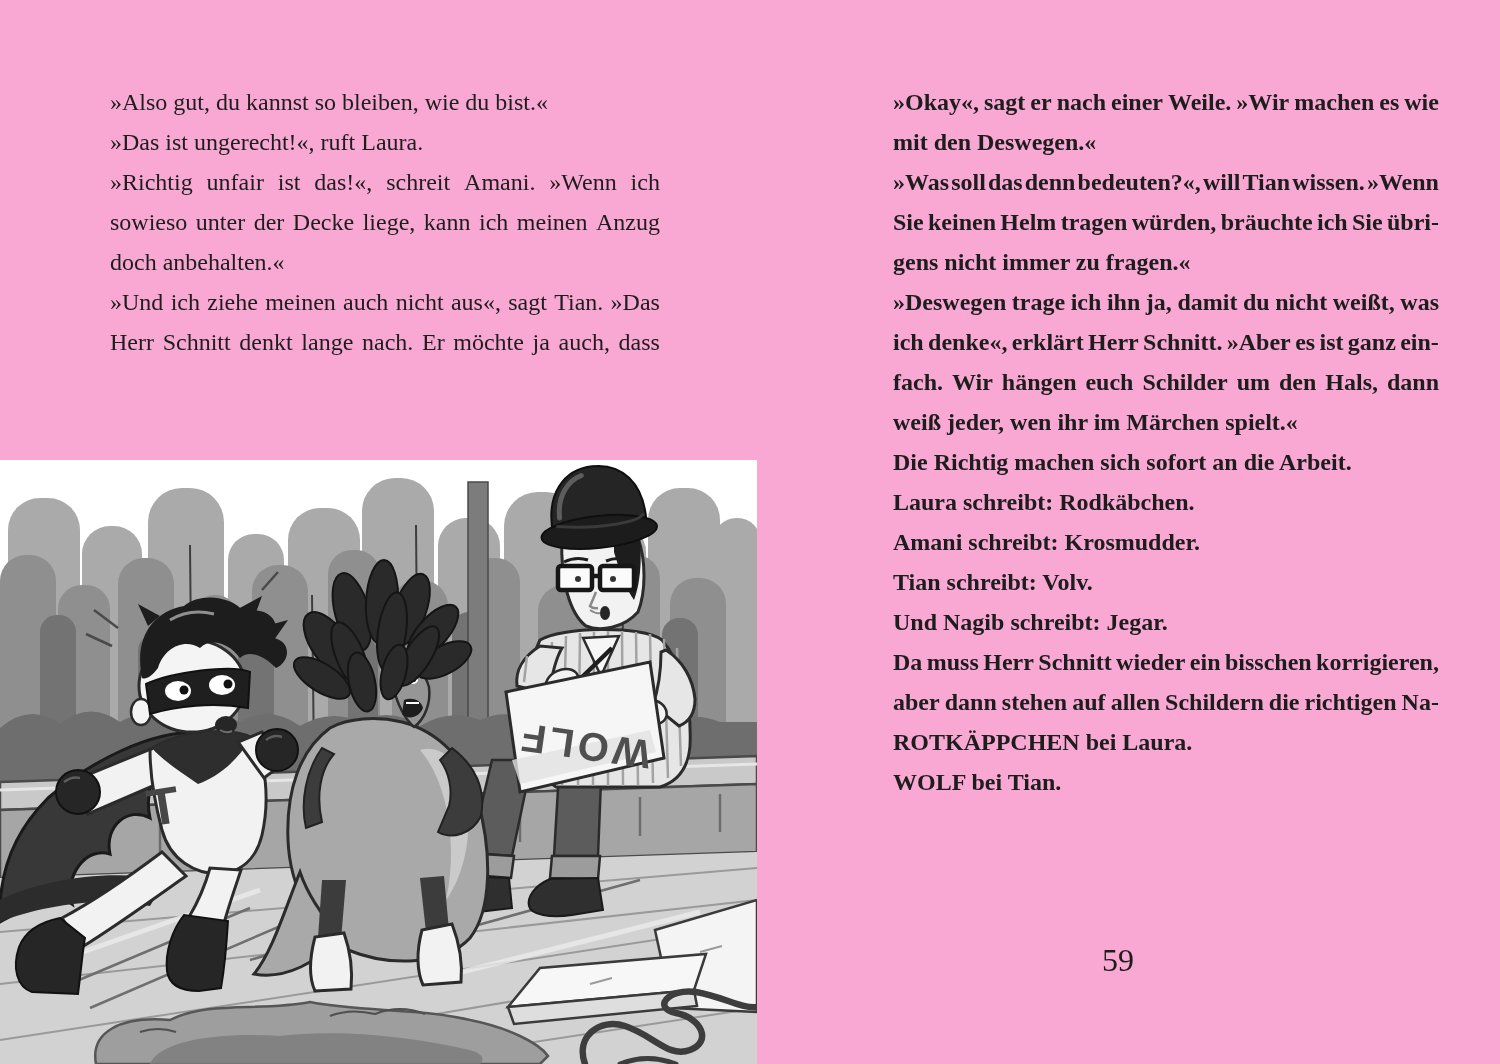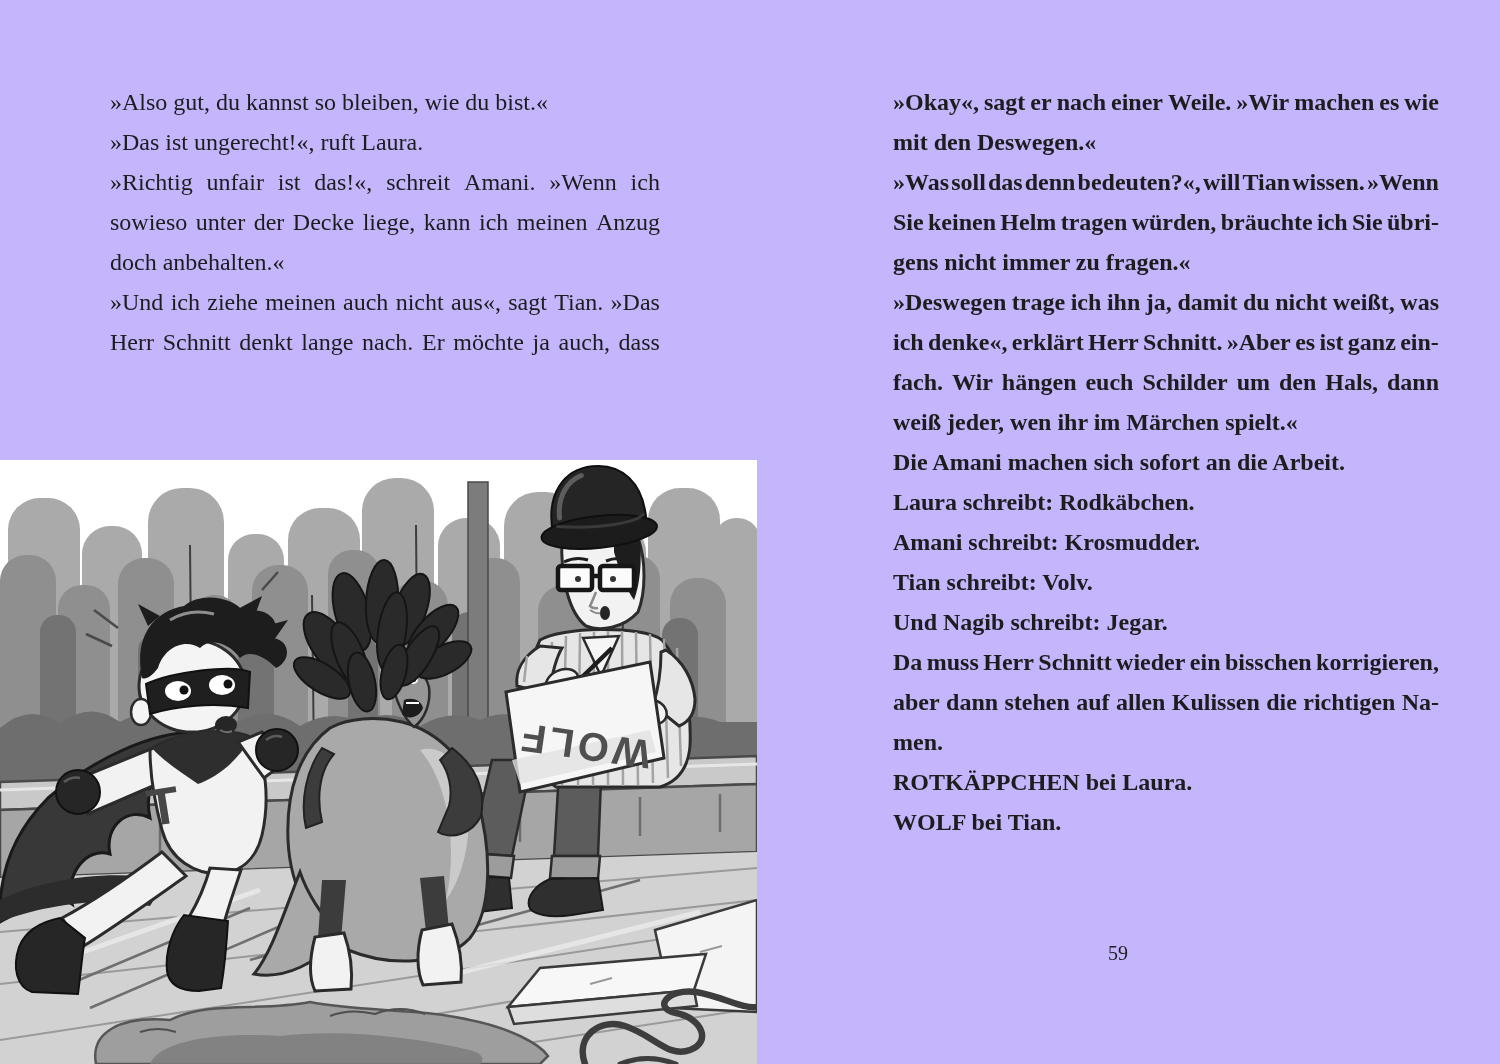"»Also gut, du kannst so" .spread { background: #c4b5fd -> #f9a8d4 }
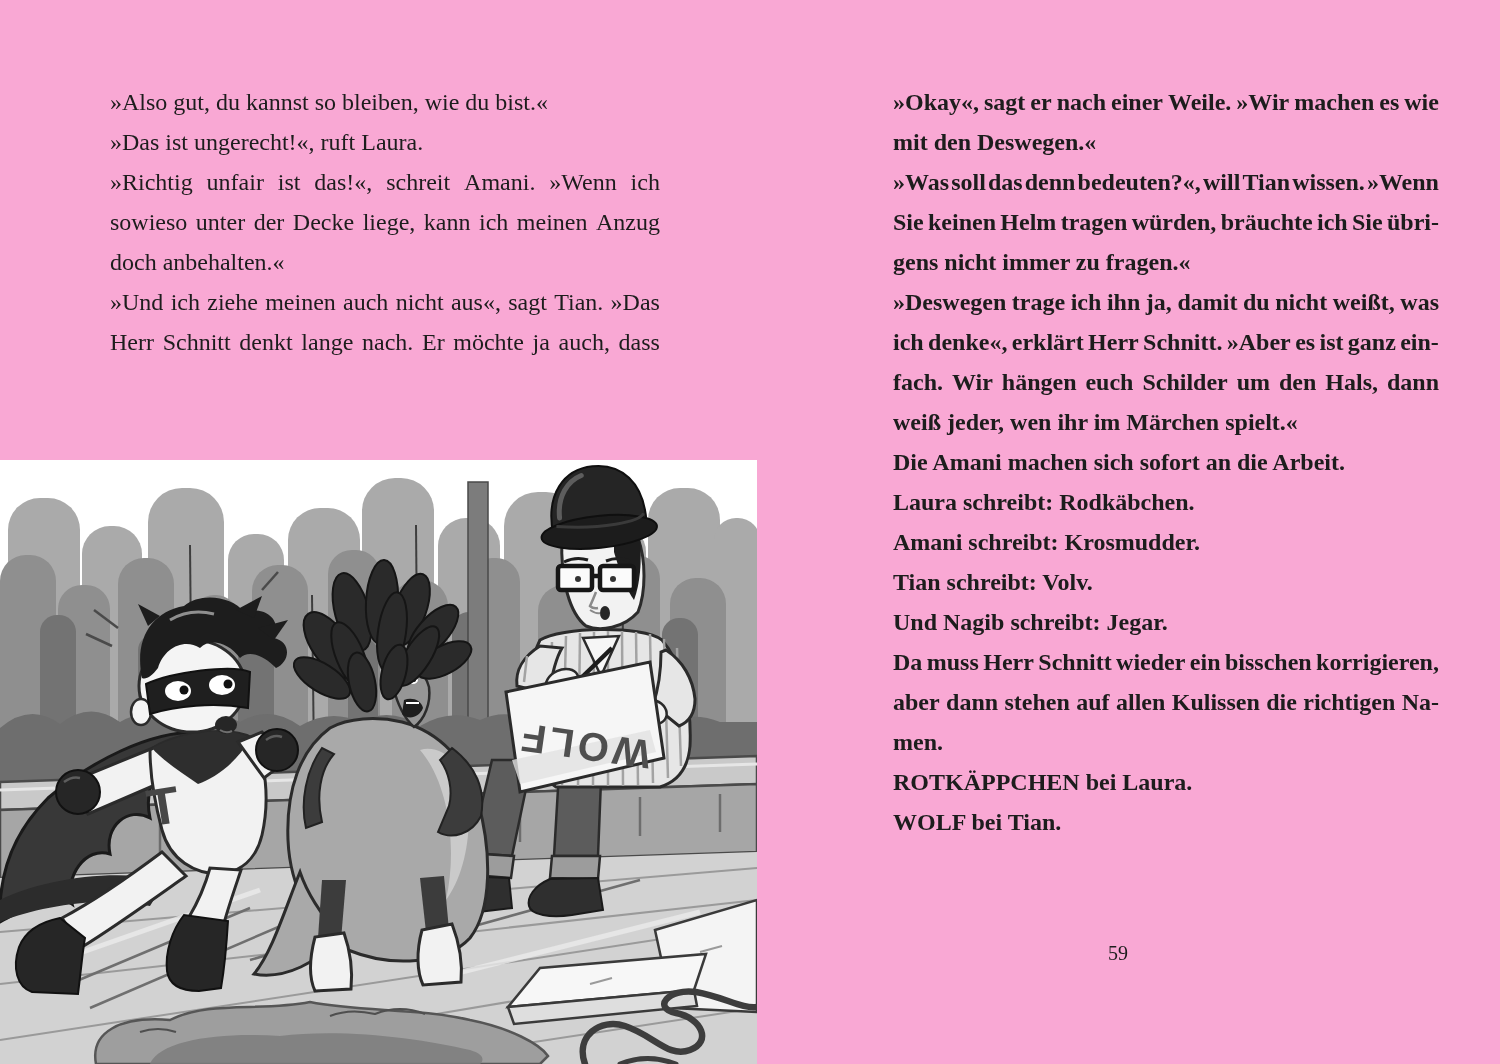"Die Amani machen sich sofort" div.line { text: Amani -> Richtig }
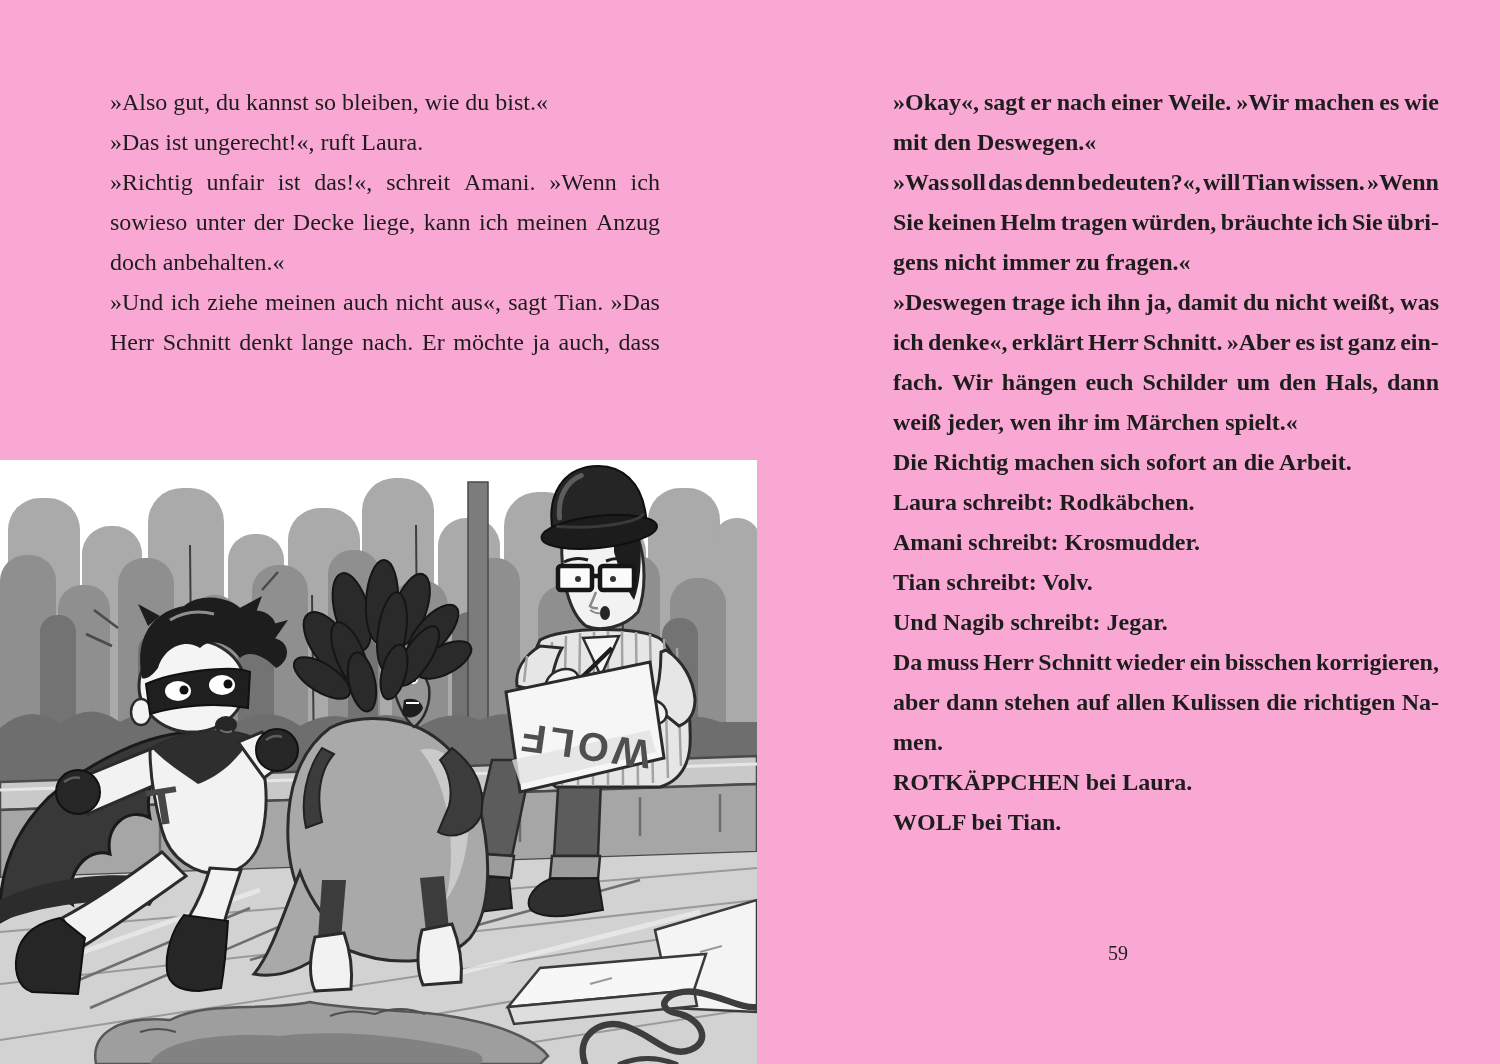"Kulissen" span { text: Kulissen -> Schildern }
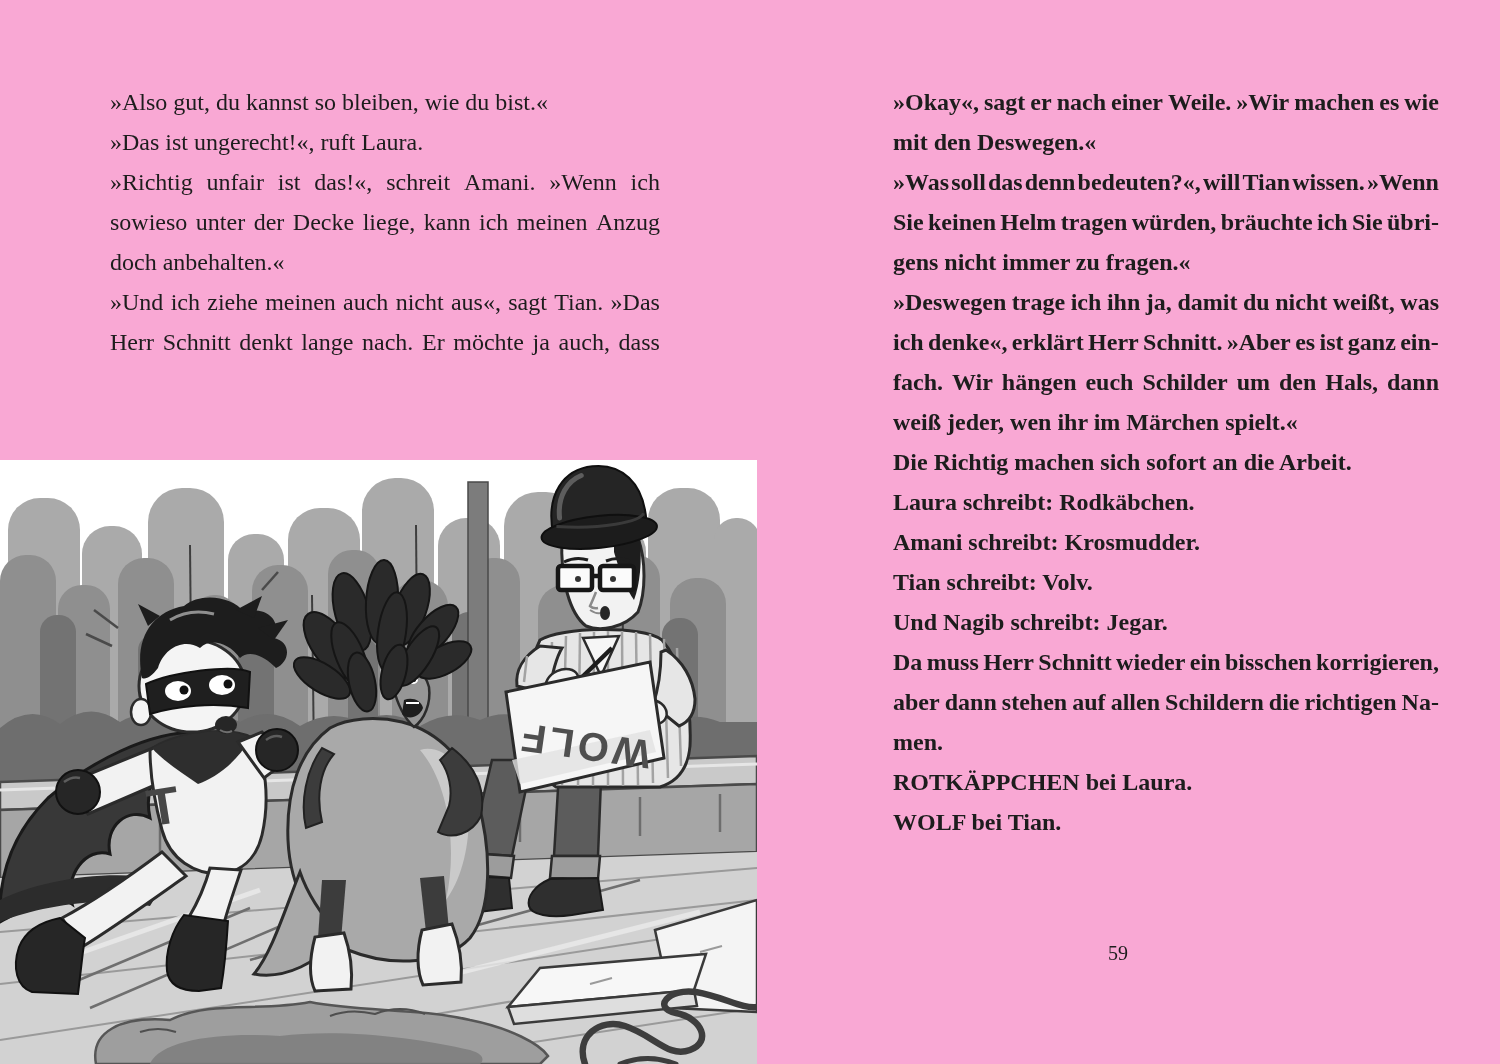"men." div.line { html: <div>men.</div> -> none }
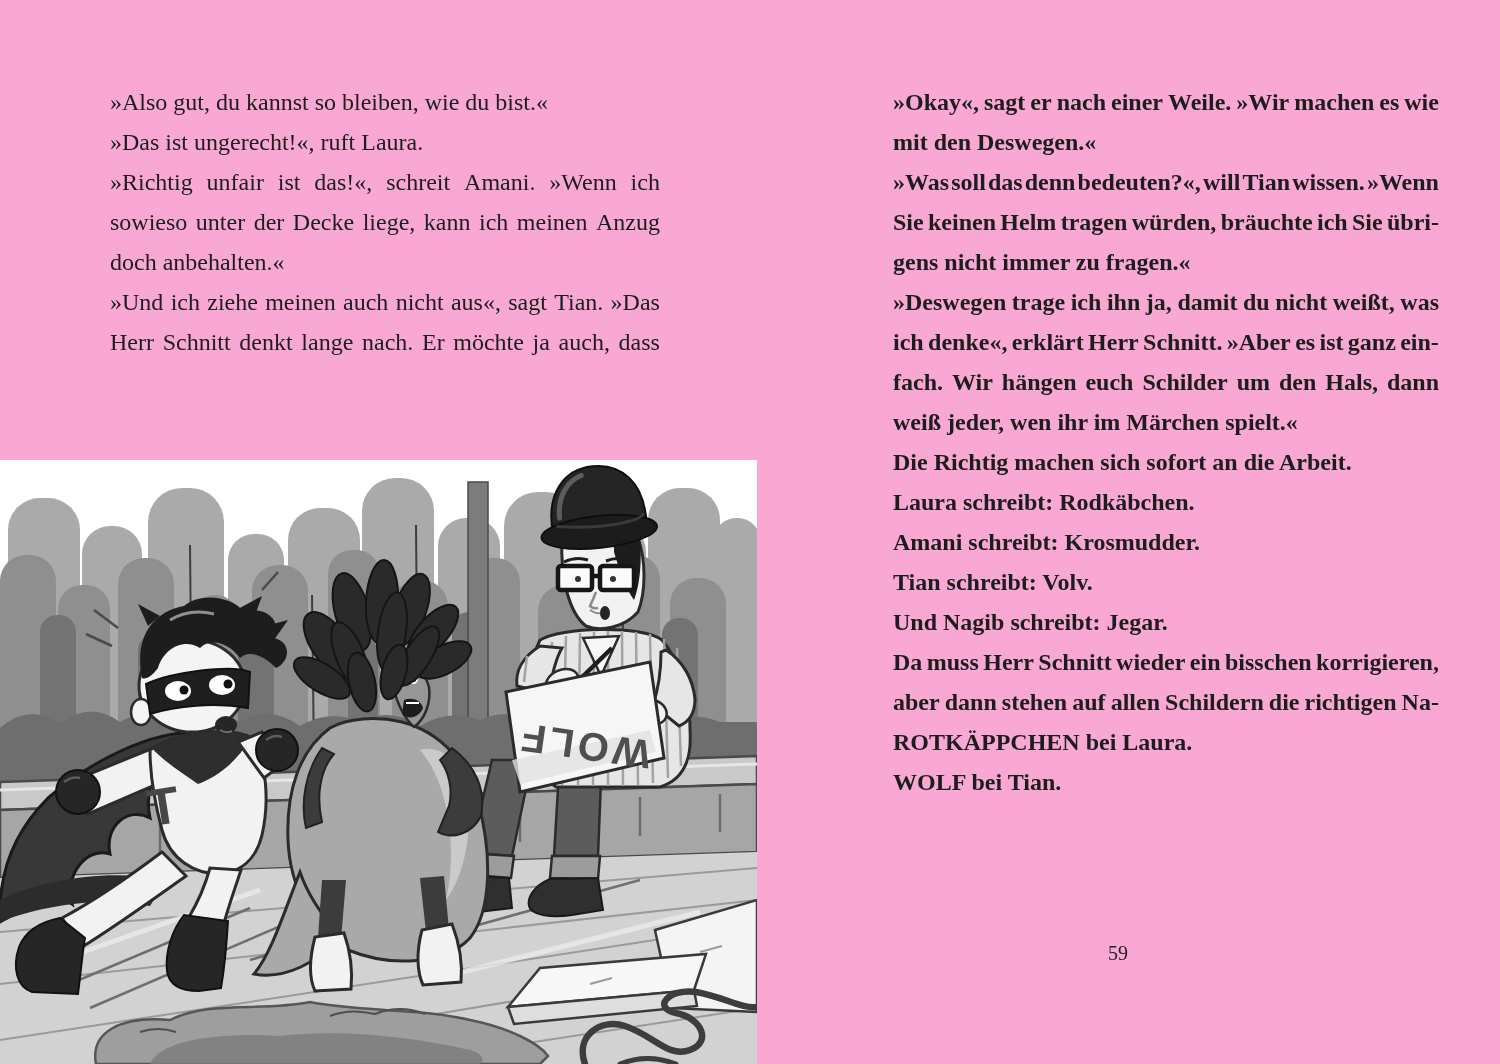"59" .page-number { font-size: 20px -> 32px }
